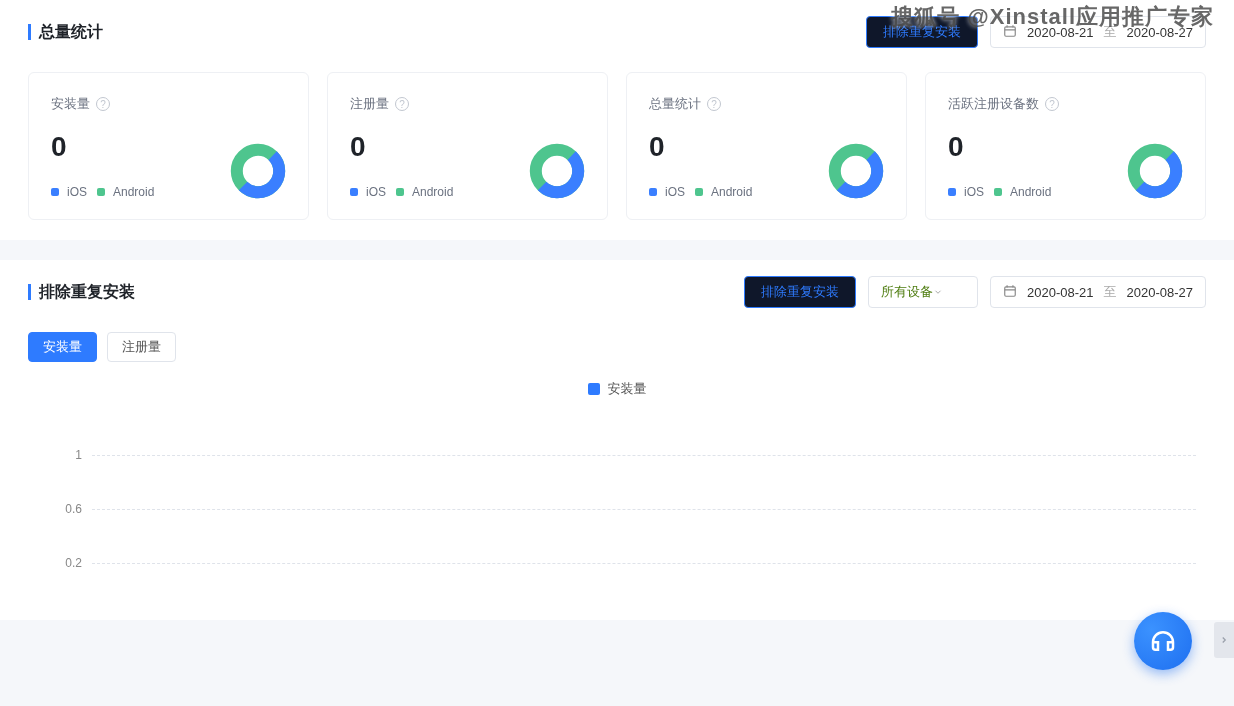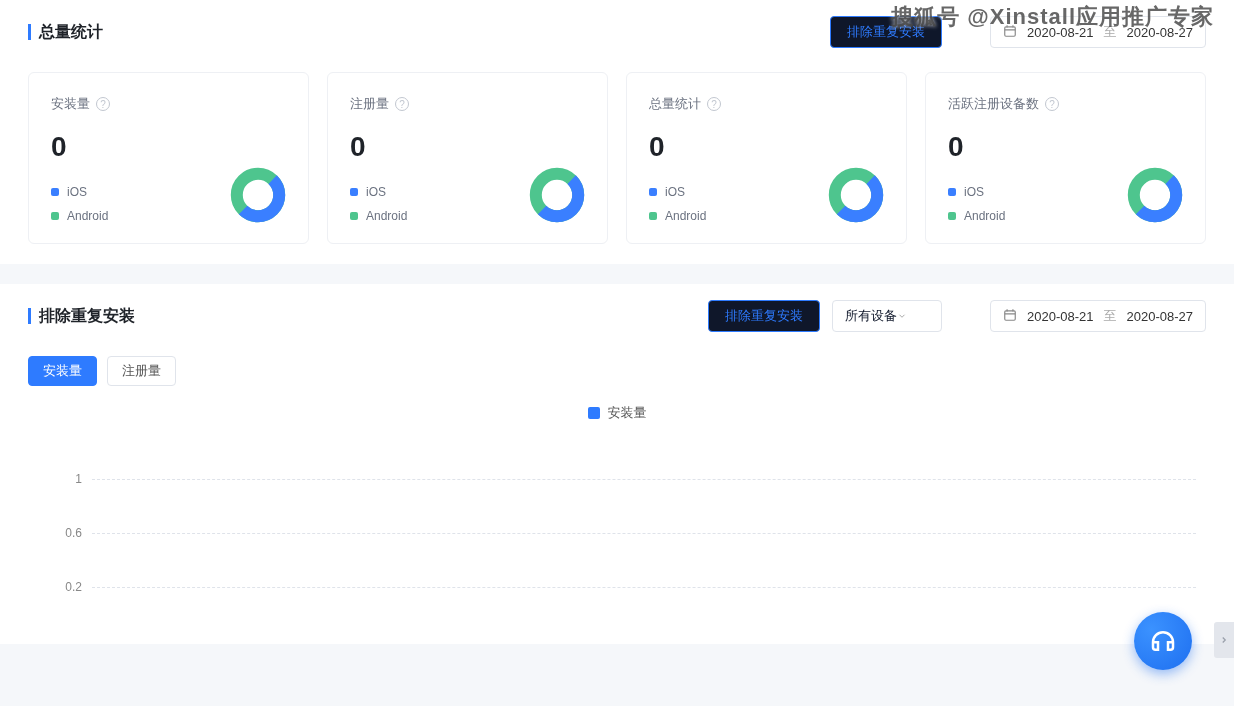"2020-08-21" .date-range { margin-left: 36px -> none }
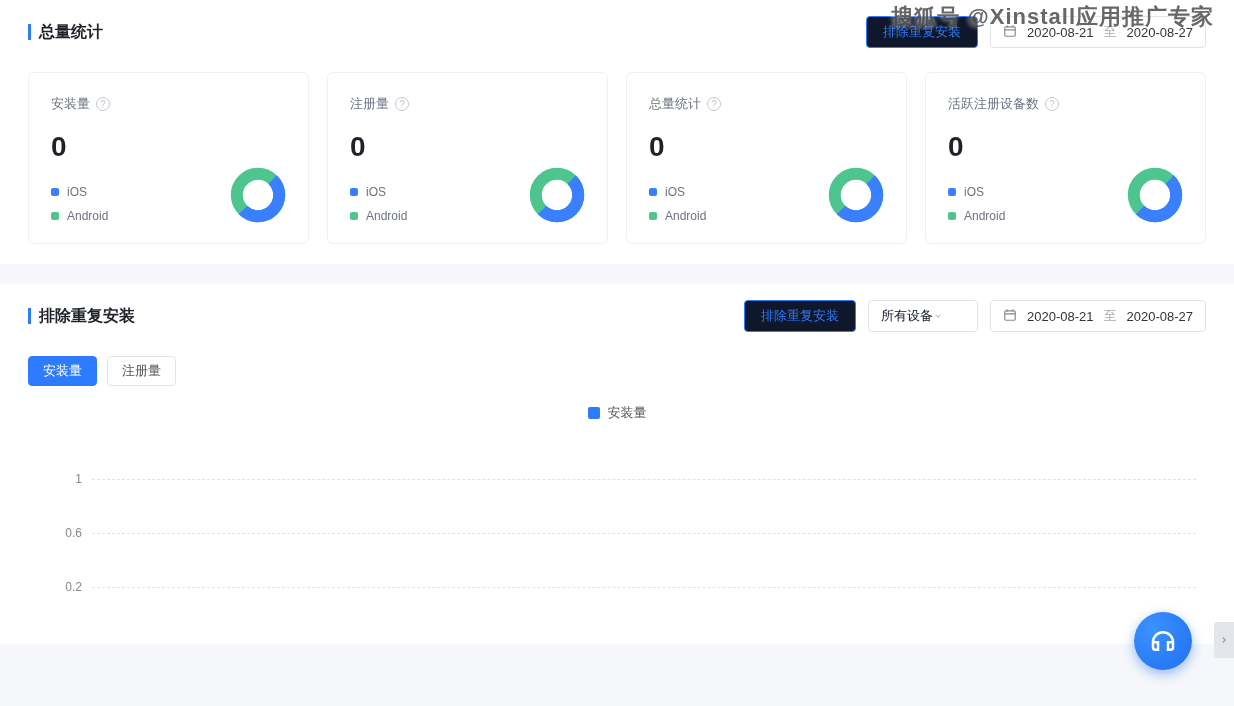"iOS" .legend { flex-direction: column -> row }
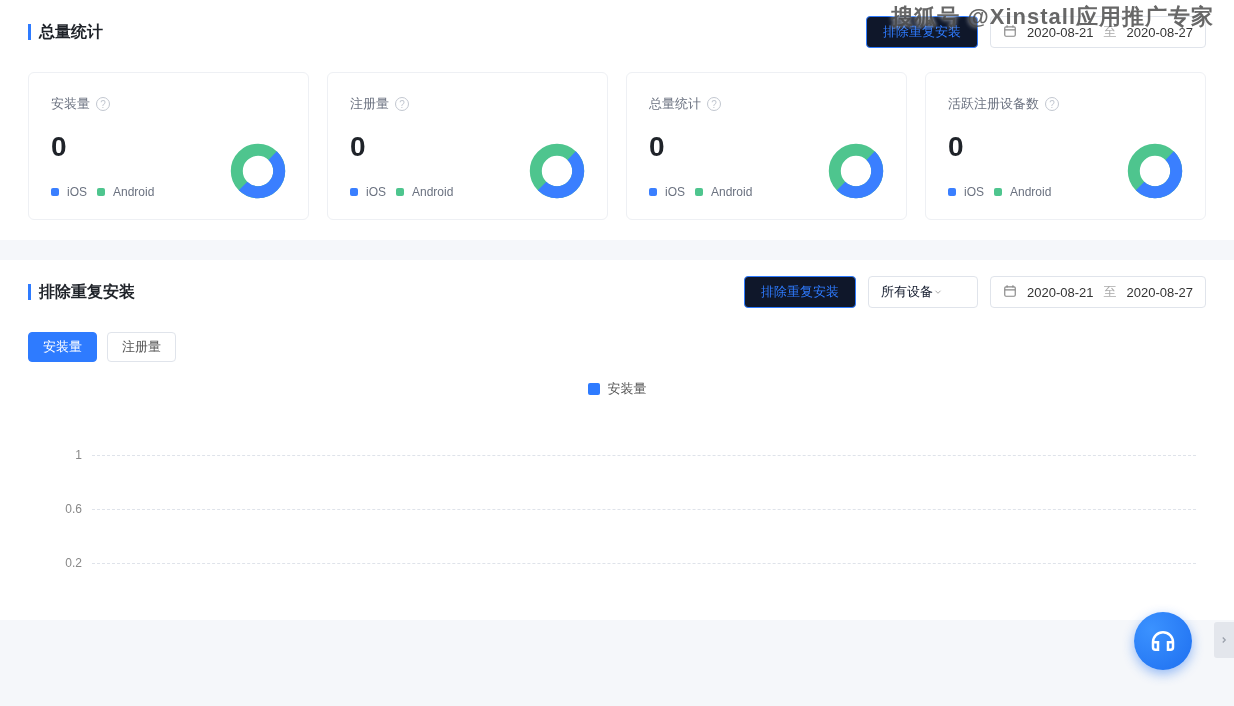"所有设备" .select-box { color: #0f172a -> #4d7c0f }
